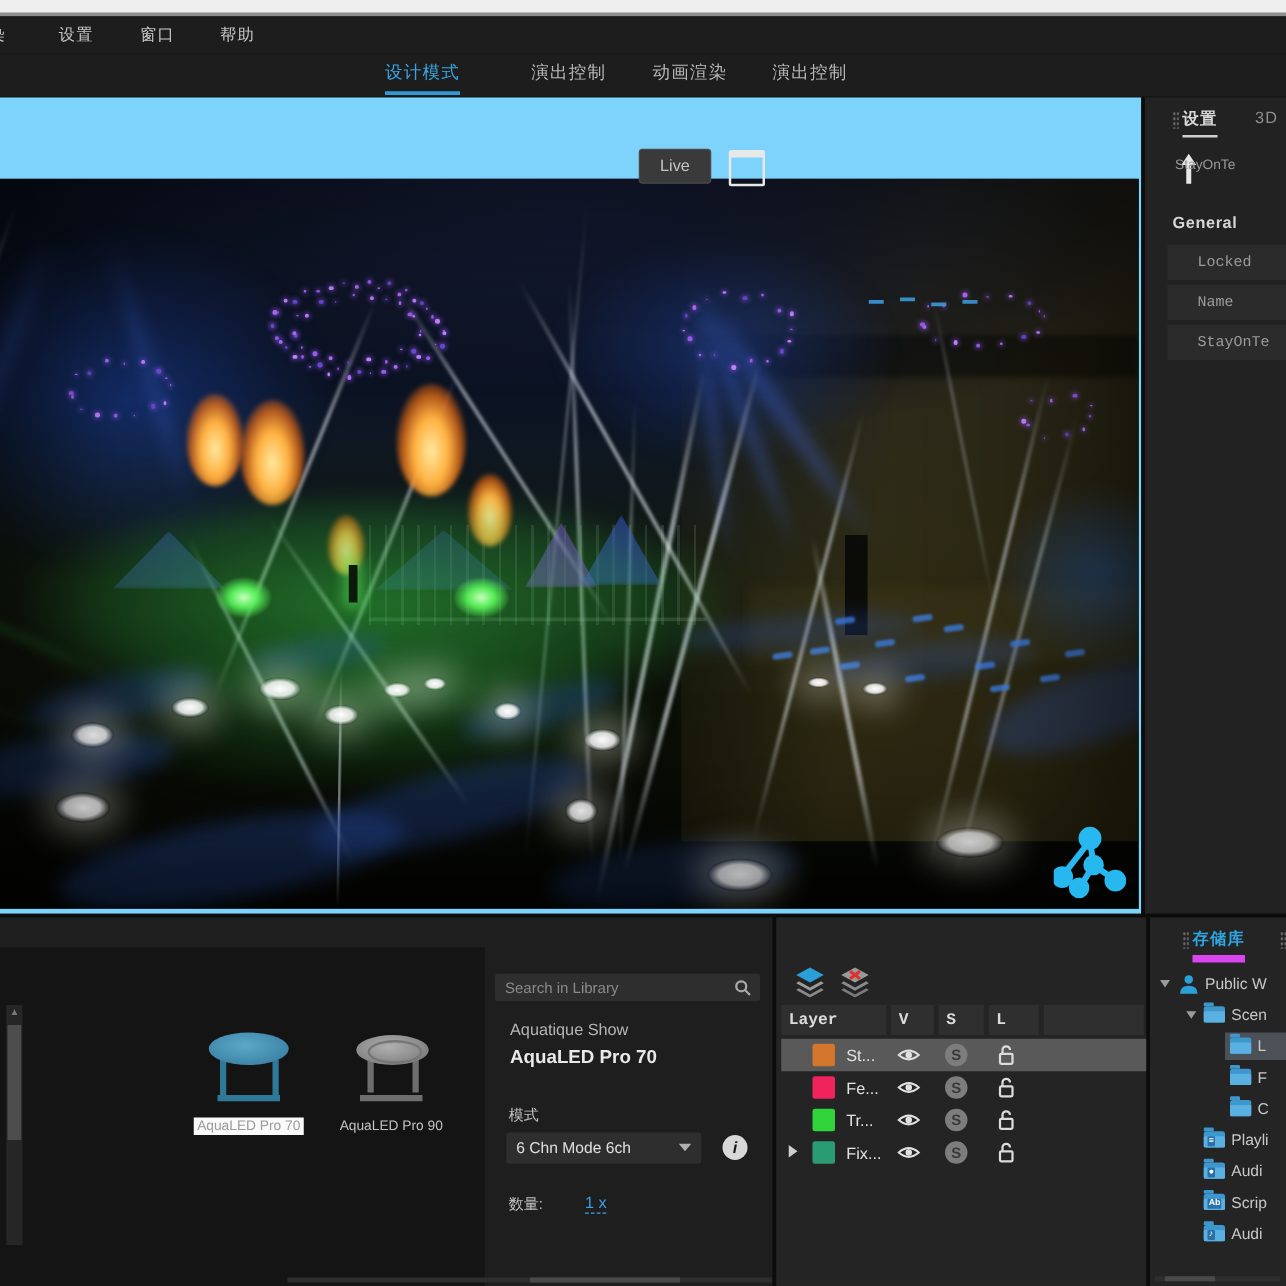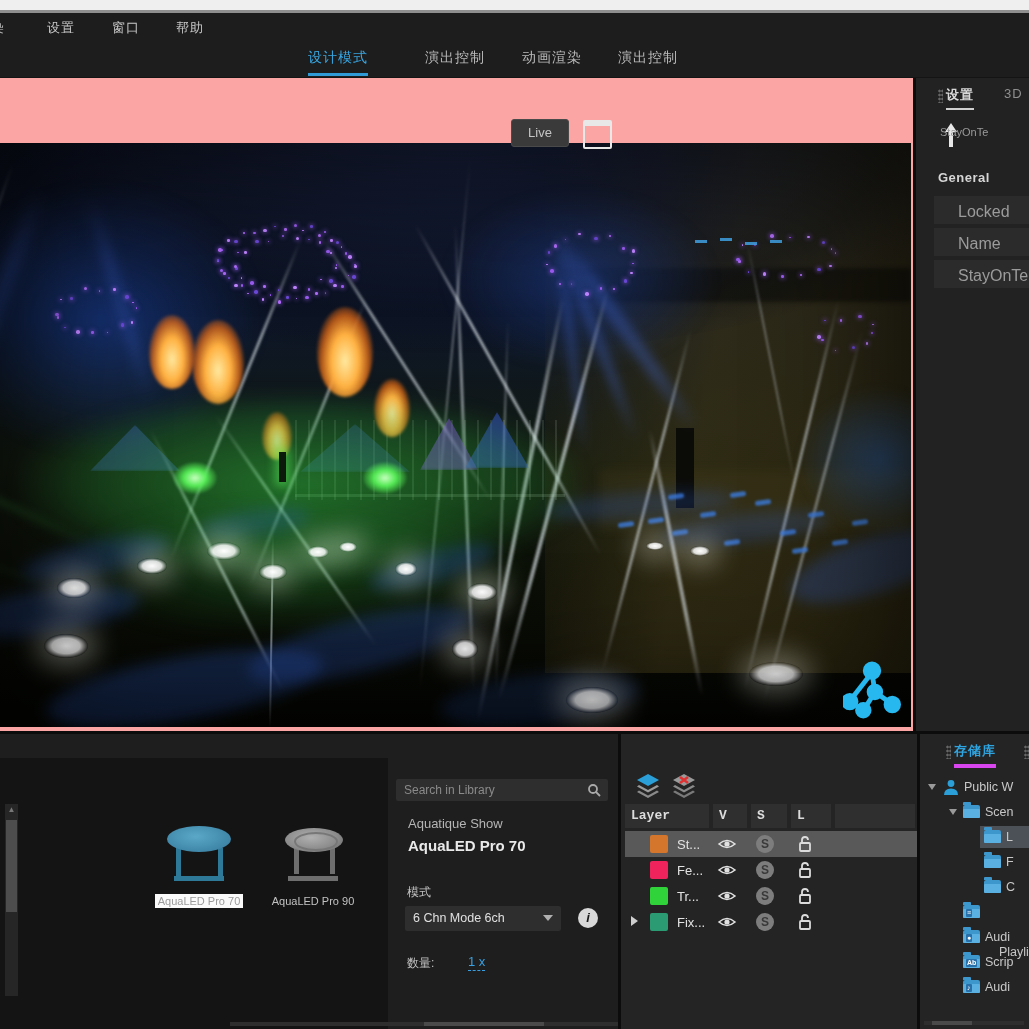"Live" #viewport-panel { background: #fca5a5 -> #7dd3fc }
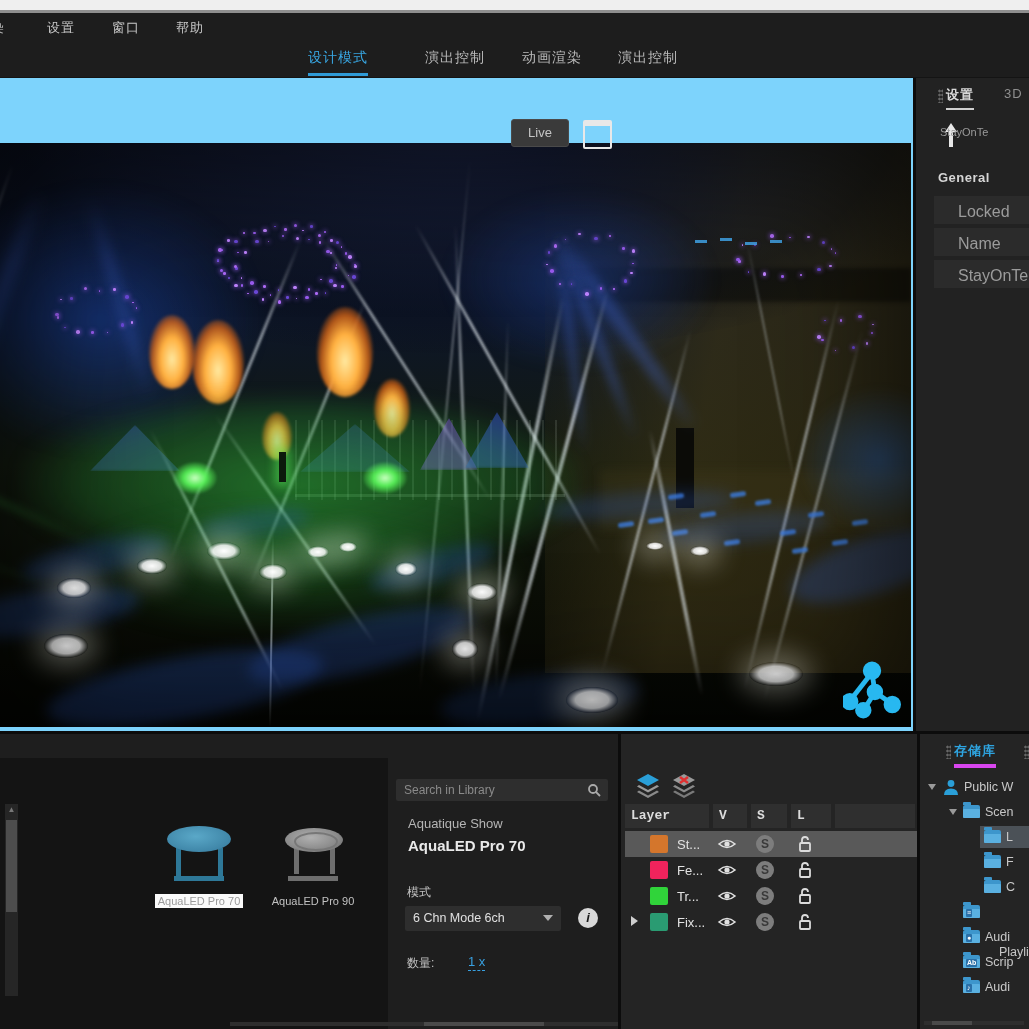"Locked" .prop-row span { font-family: none -> Liberation Mono, monospace; font-size: 16px -> 12px }
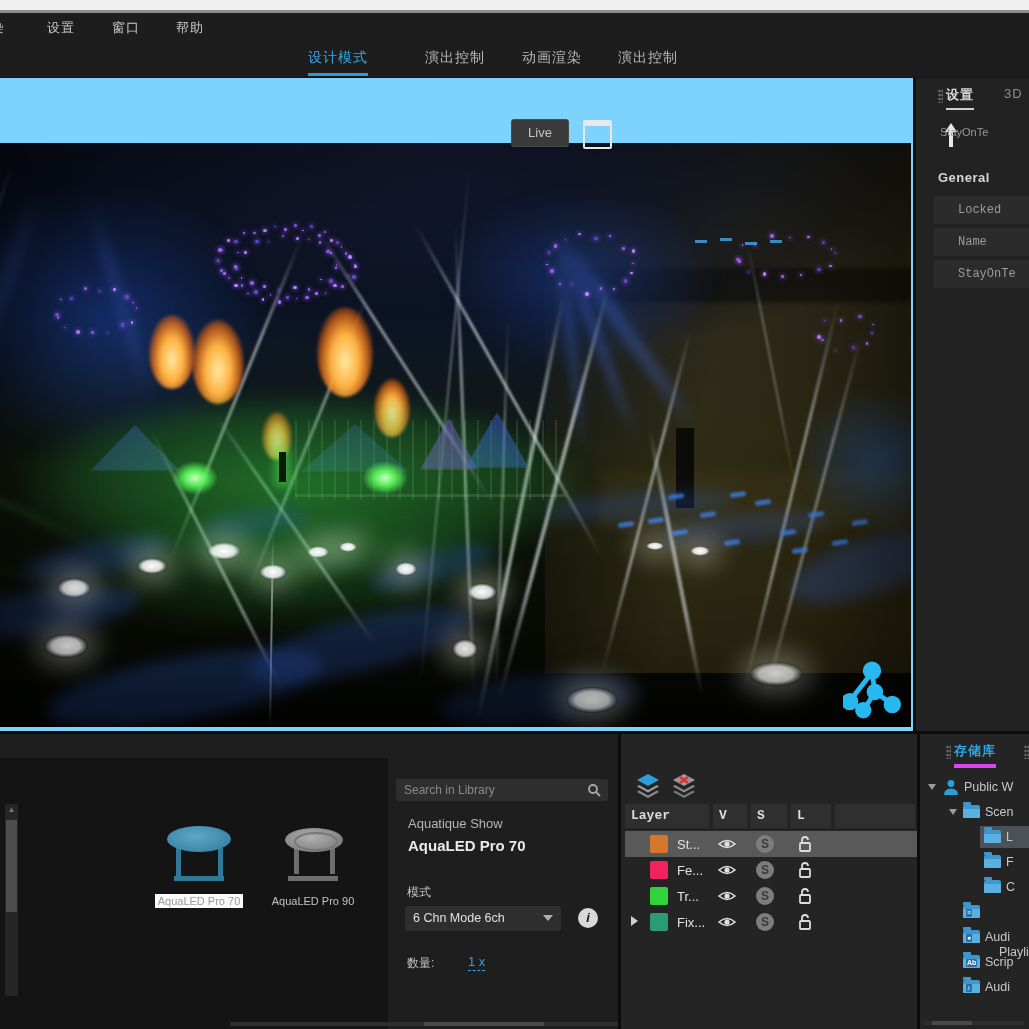"存储库" .side-tab.on-blue { border-bottom: 4px solid #d946ef -> 6px solid #d946ef }
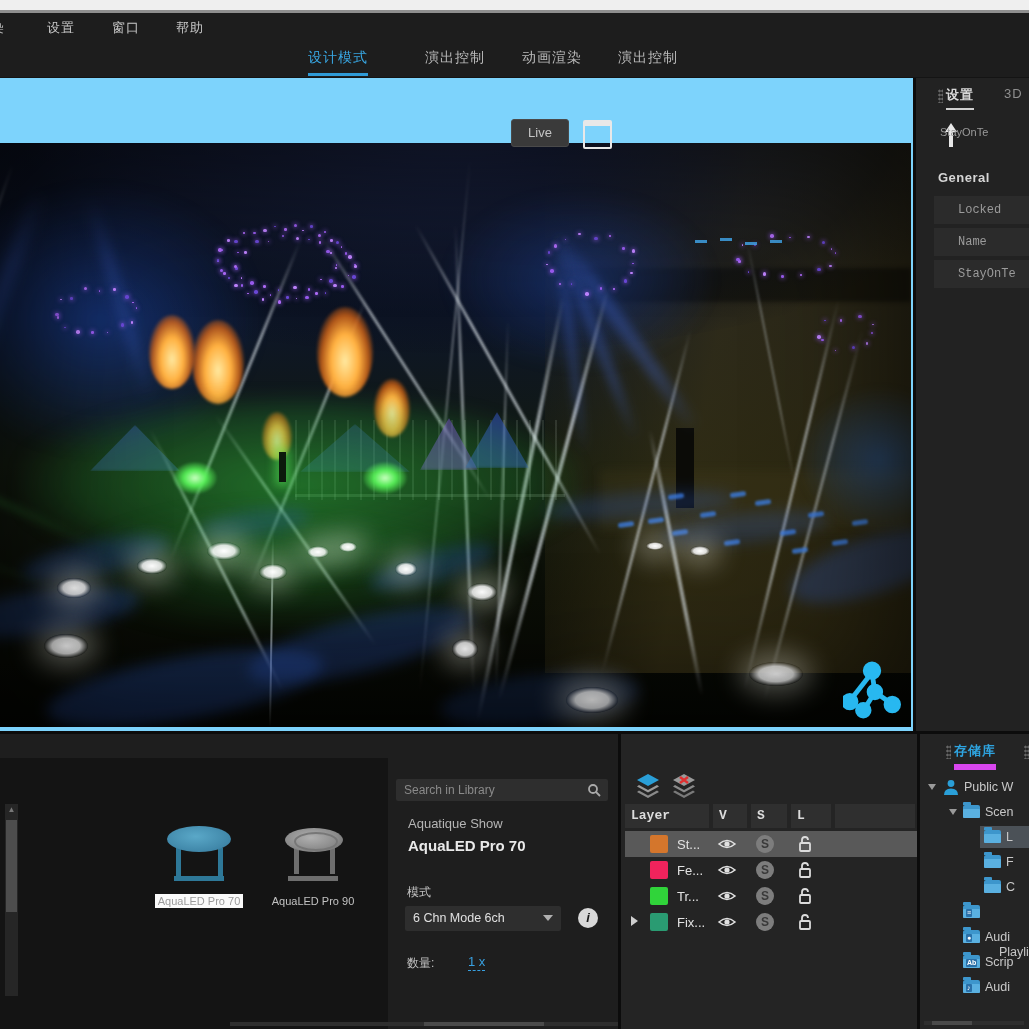"Playli" span.tlabel { left: 79px -> 65px; margin-top: 40px -> none }
